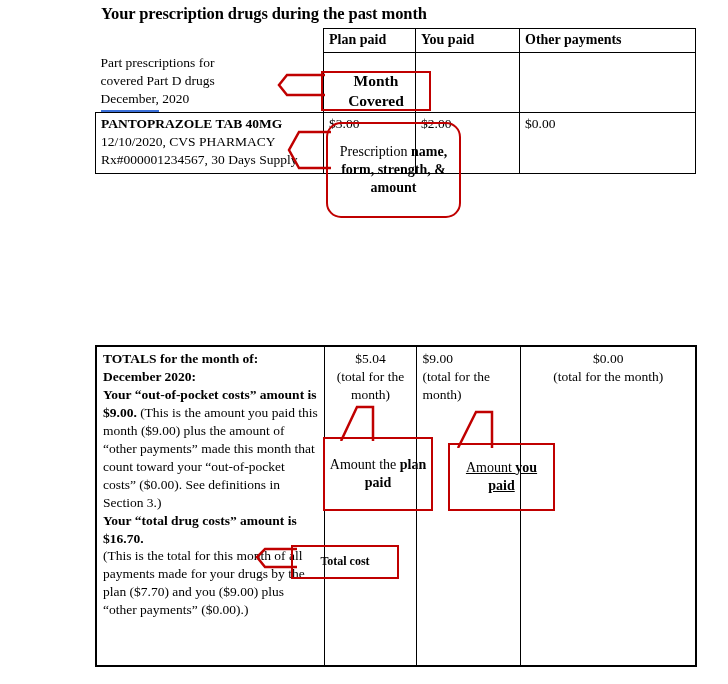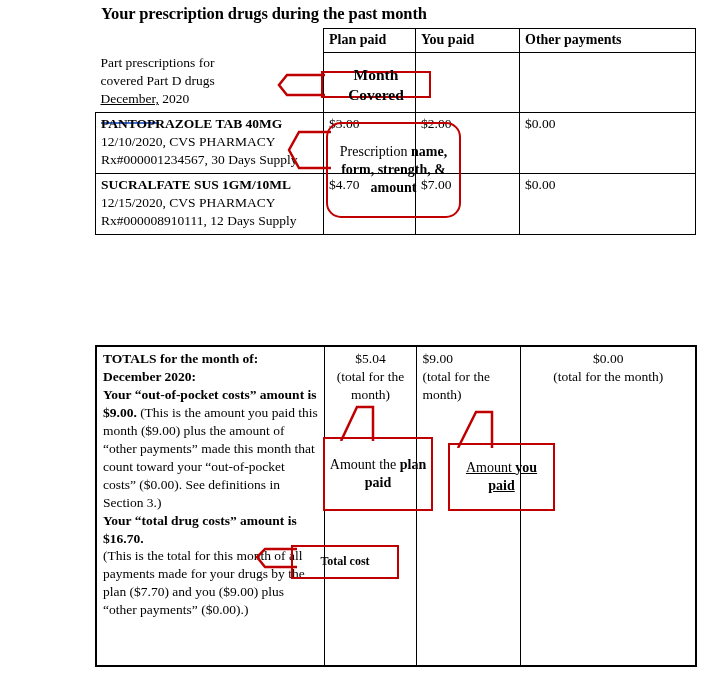"Month Covered" #callout-month { height: 27px -> 40px }
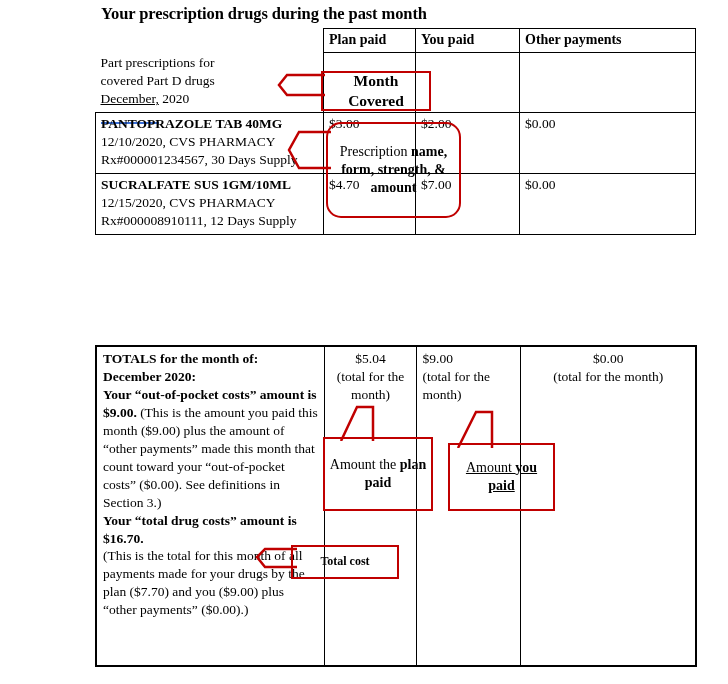"December," .spellwave { padding-bottom: 16px -> 4px; text-decoration: underline -> none }
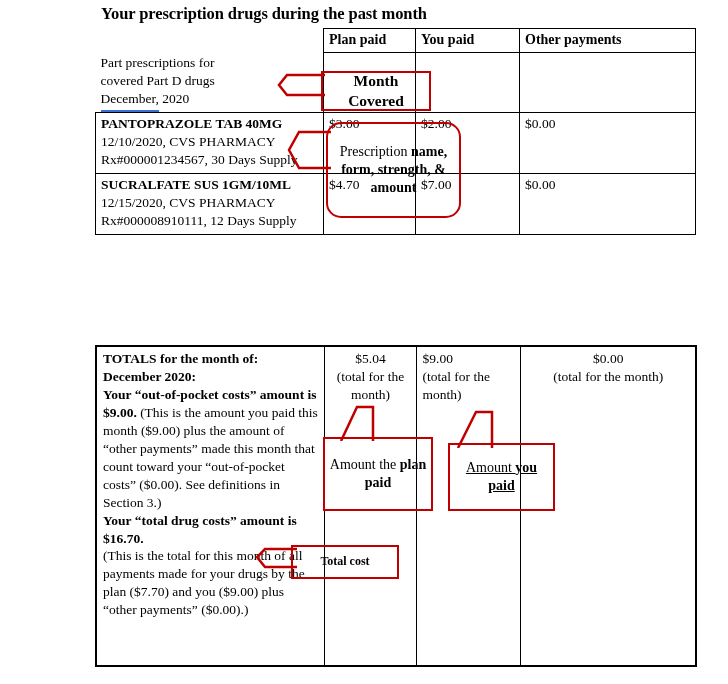"SUCRALFATE SUS 1GM/10ML" tr { html: <tr> <td> <div>SUCRALFATE SUS 1GM/10ML</div> <div>12/15/2020, CVS PHARMACY</div> <div>Rx#000008910111, 12 Days Supply</div> </td> <td>$4.70</td> <td>$7.00</td> <td>$0.00</td> </tr> -> none }
